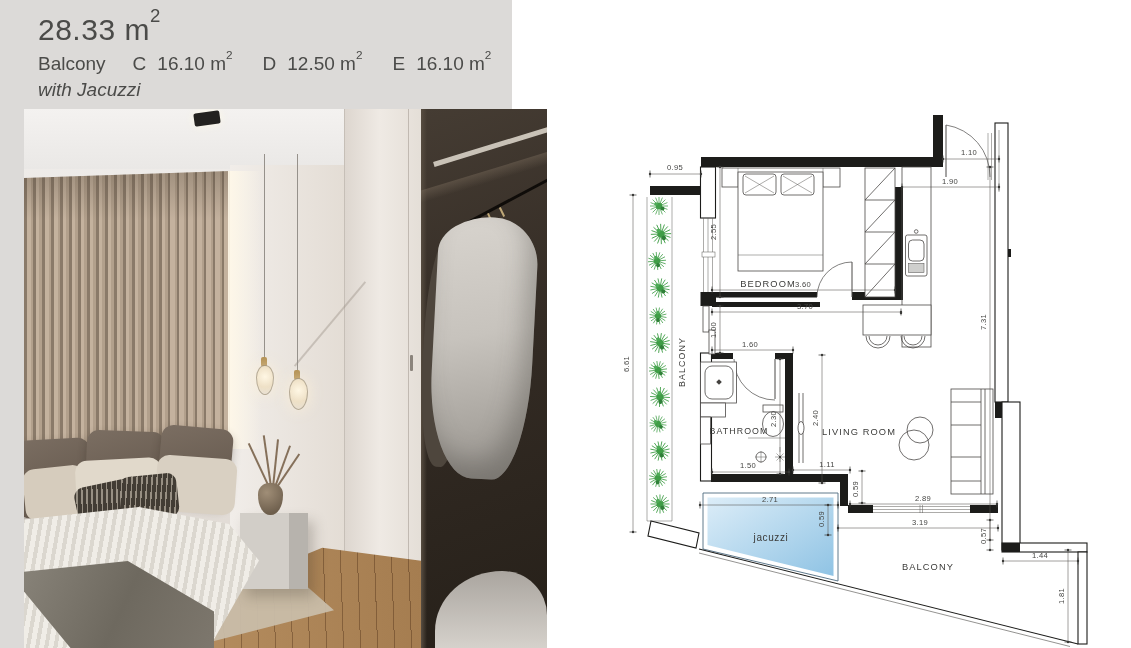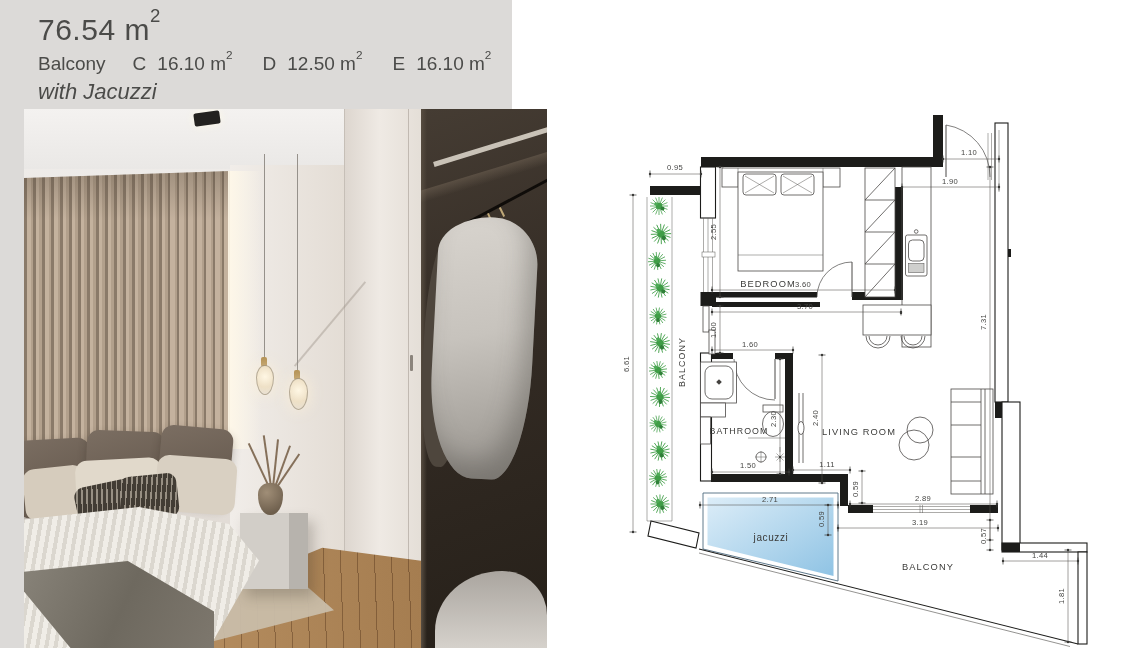"76.54 m" span { text: 76.54 -> 28.33 }
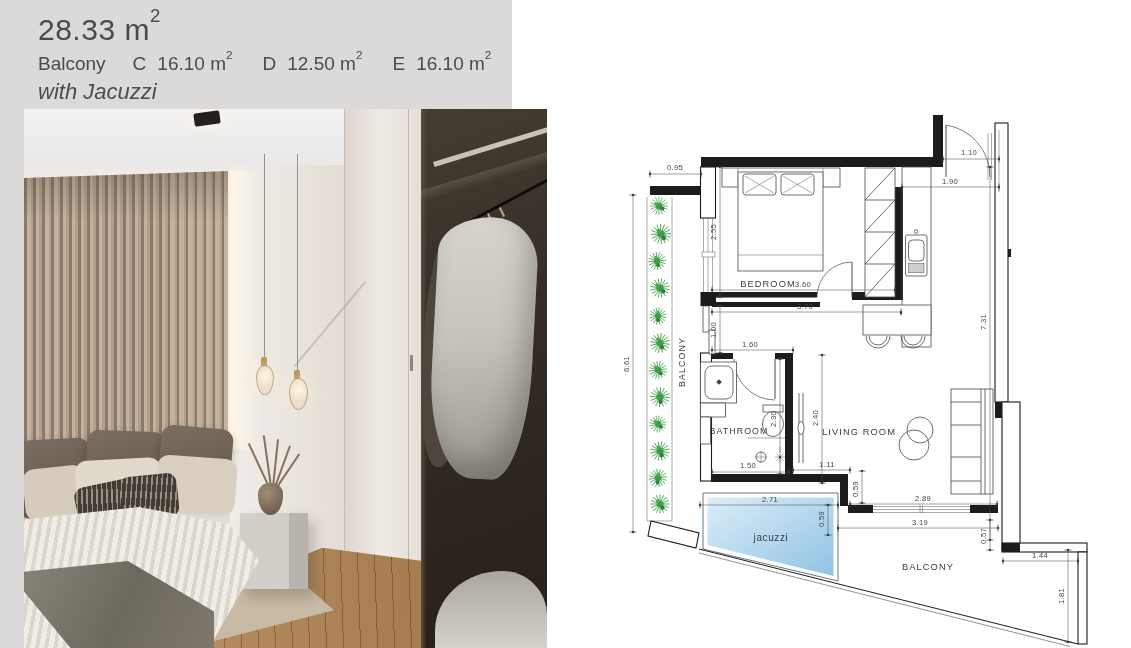"with Jacuzzi" #subtitle { font-size: 22px -> 19px }
